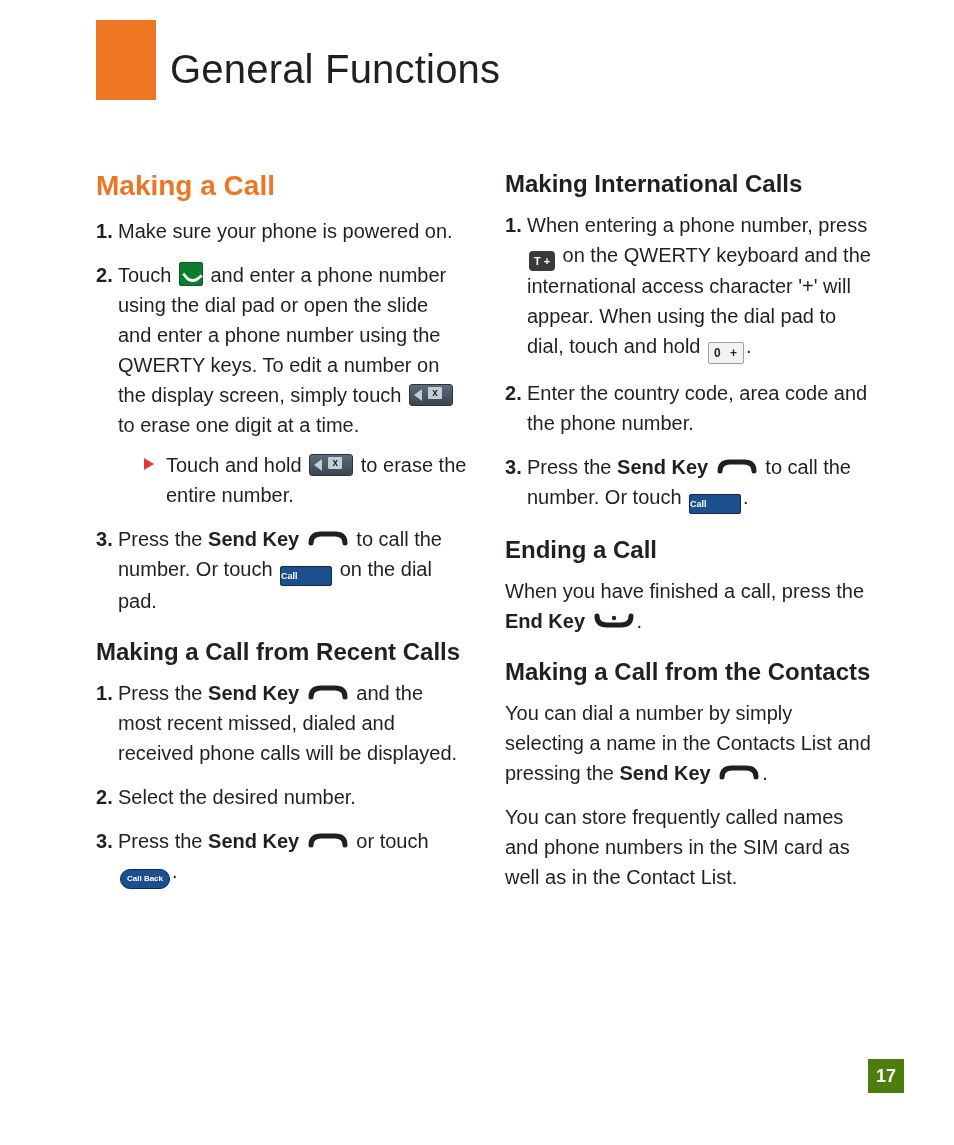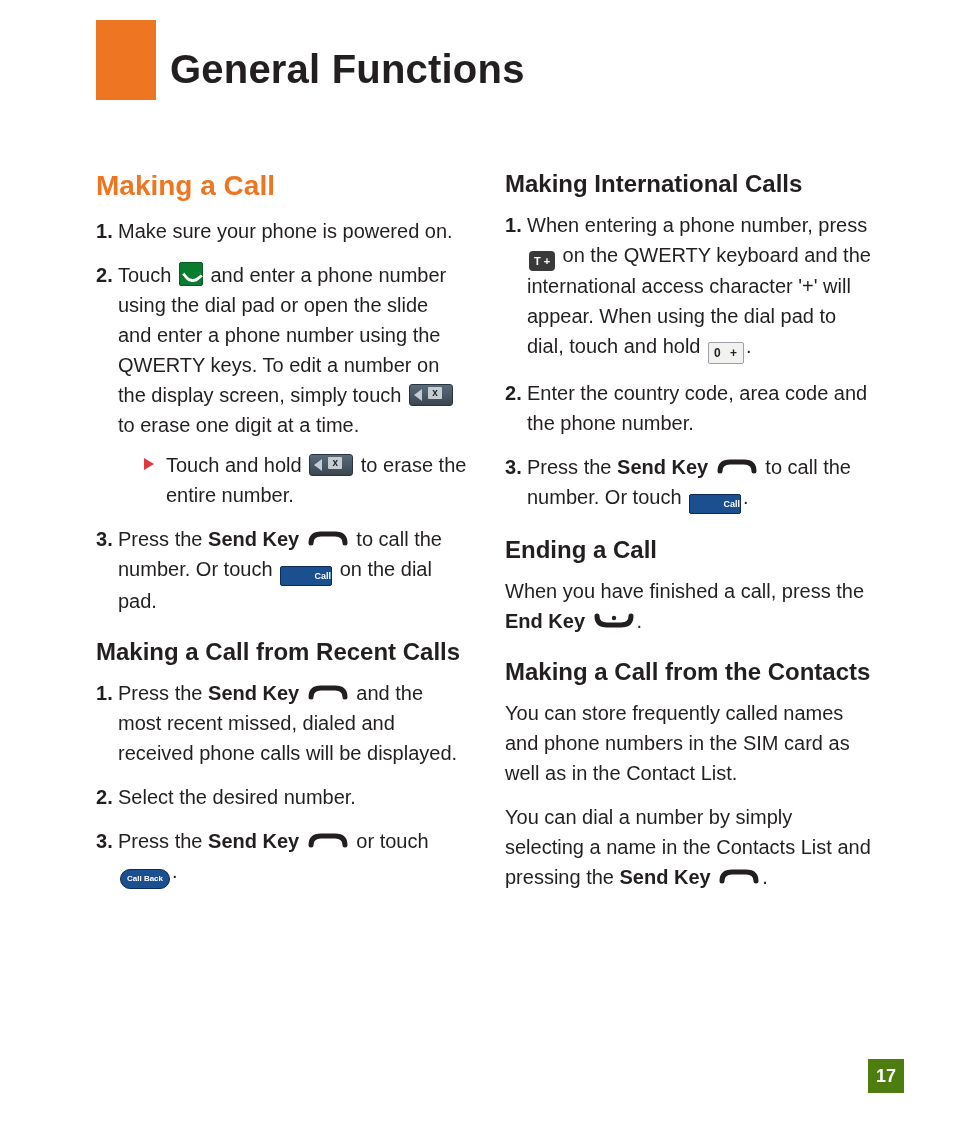"General Functions" .page-title { font-weight: 700 -> 400 }
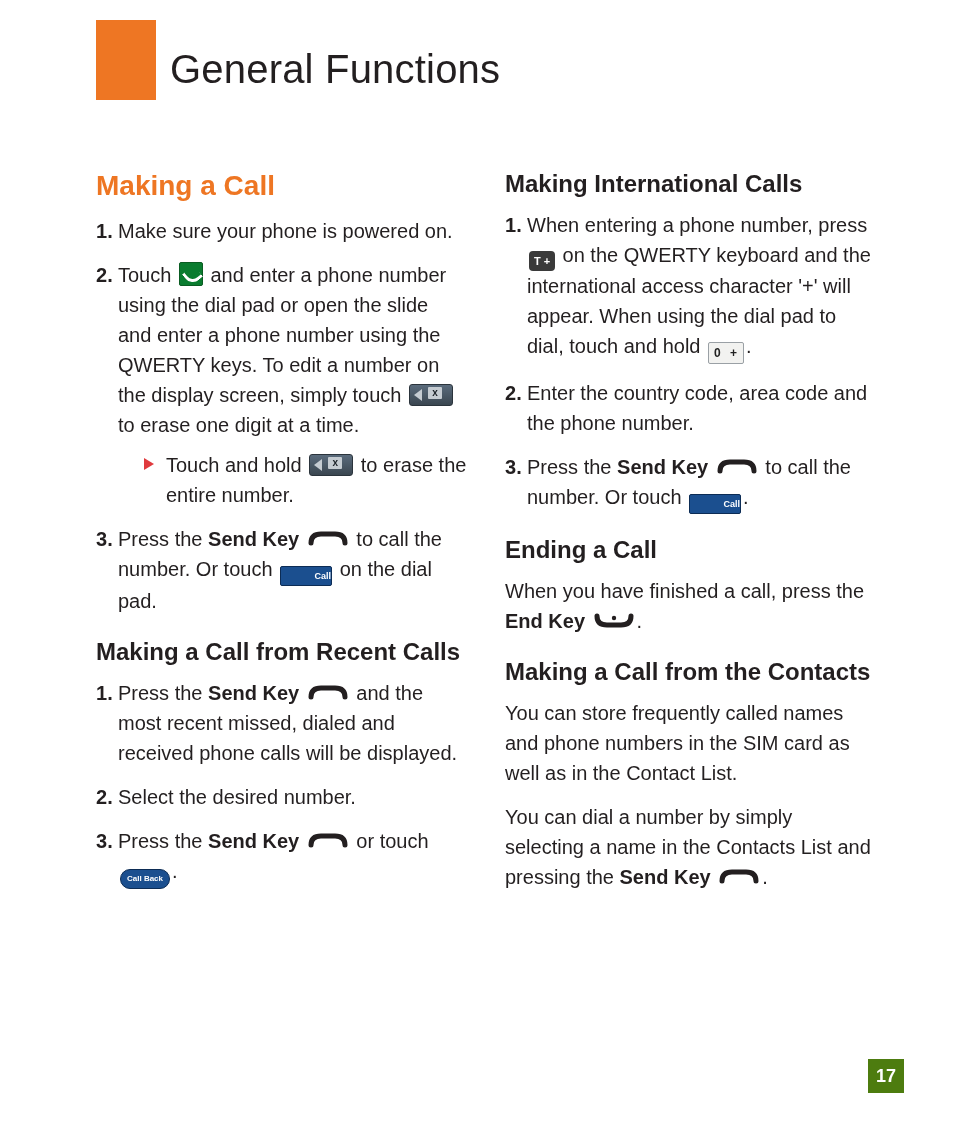"Call" .ic-call { text-align: right -> left }
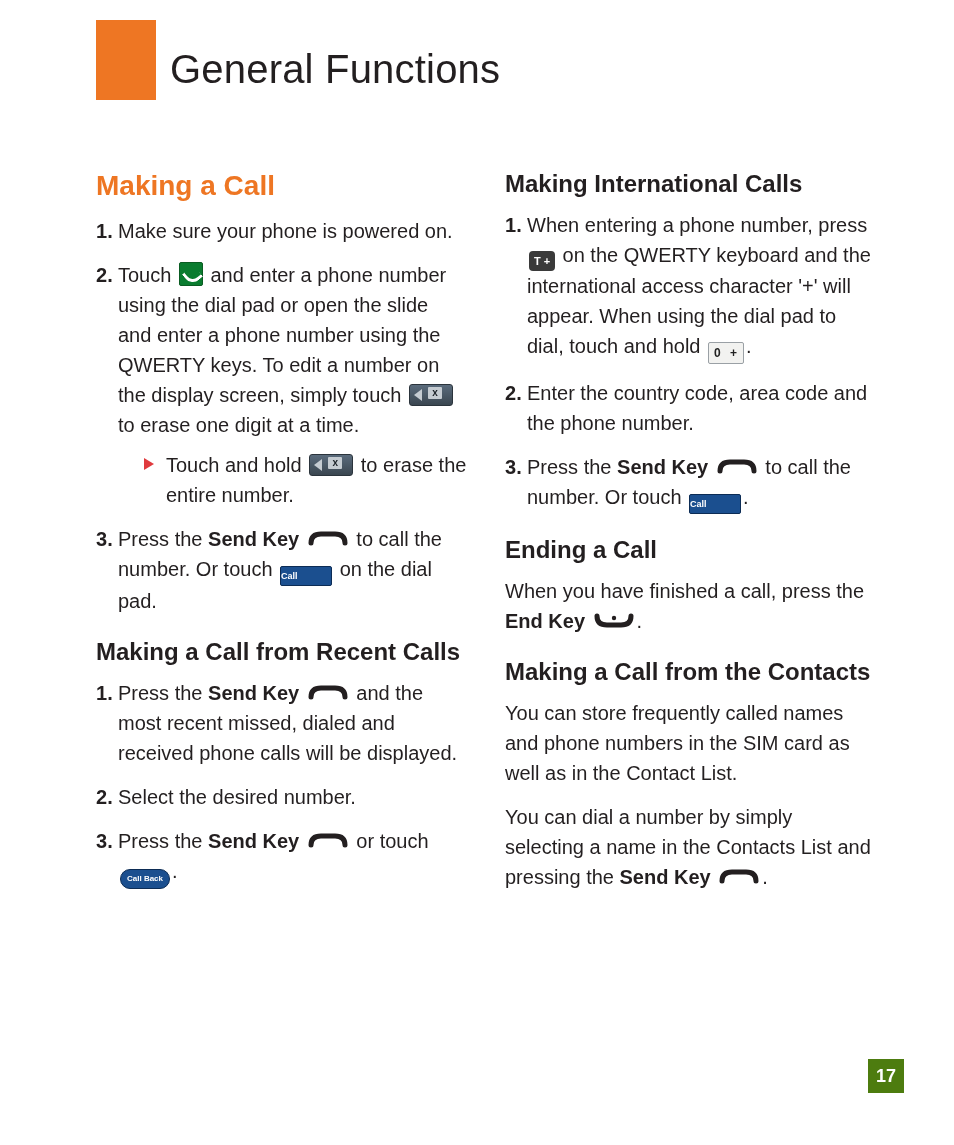"You can store frequently called" p.para { order: before "You can dial a number" -> after "You can dial a number" }
